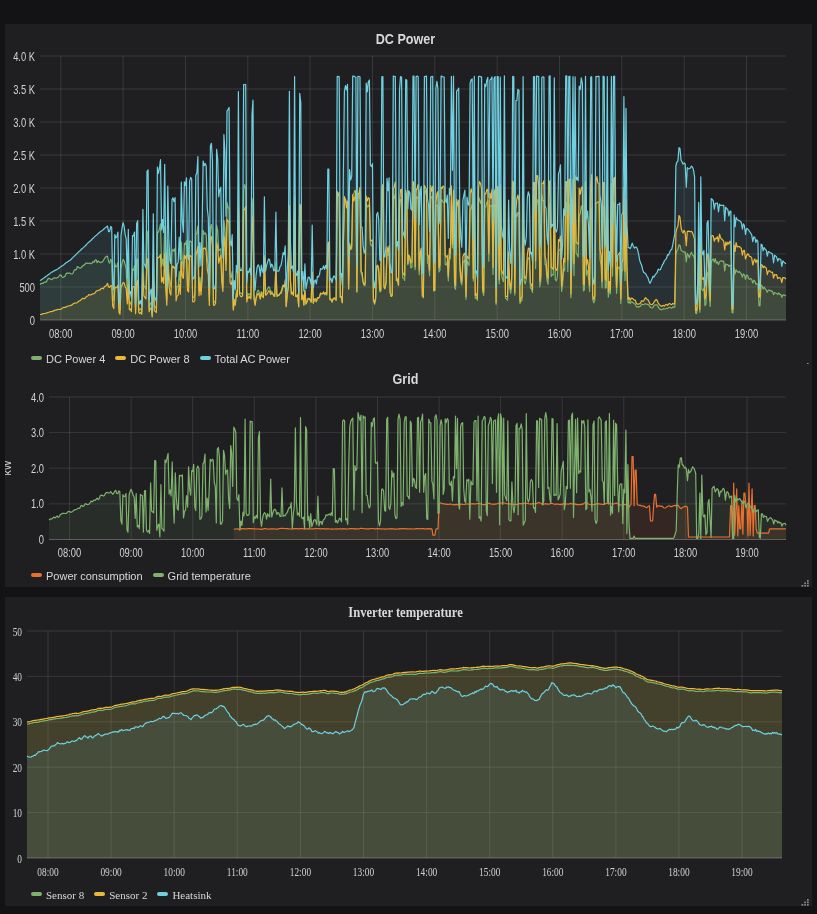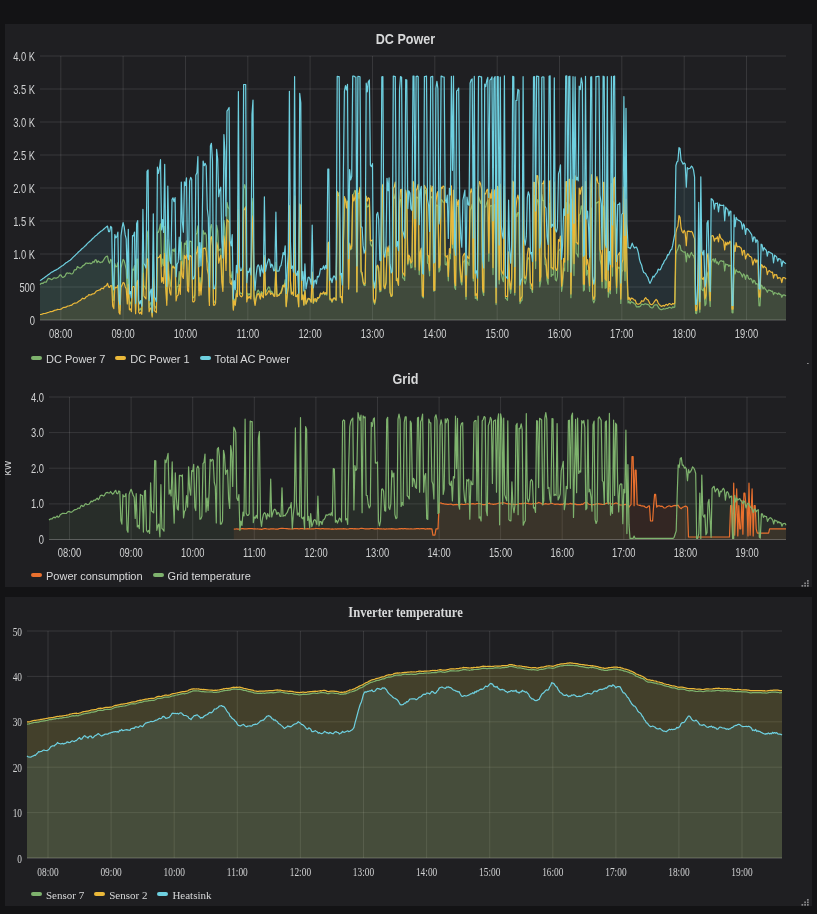"DC Power 7" span.lb { text: 7 -> 4 }
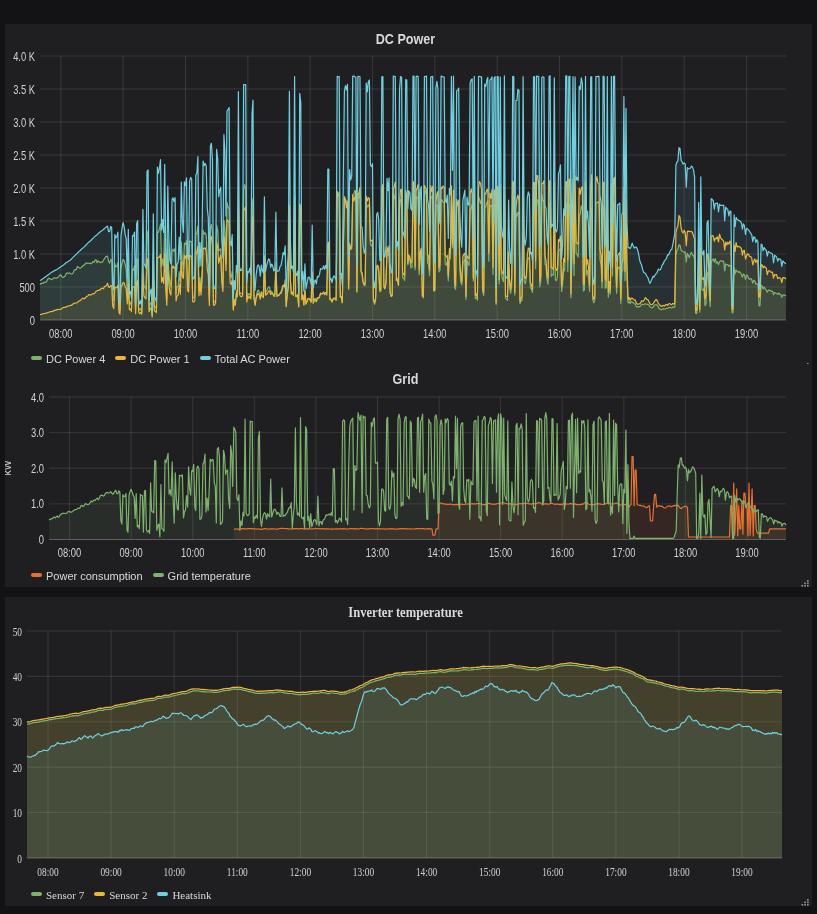"DC Power 1" span.lb { text: 1 -> 8 }
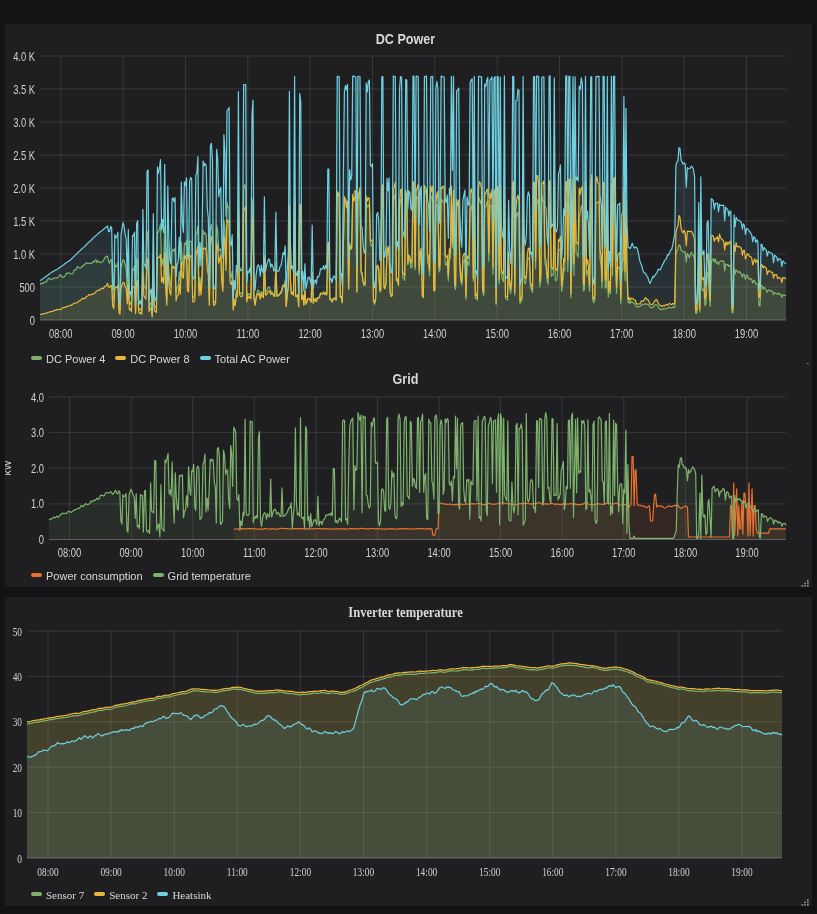"Sensor 7" span.lb { text: 7 -> 8 }
